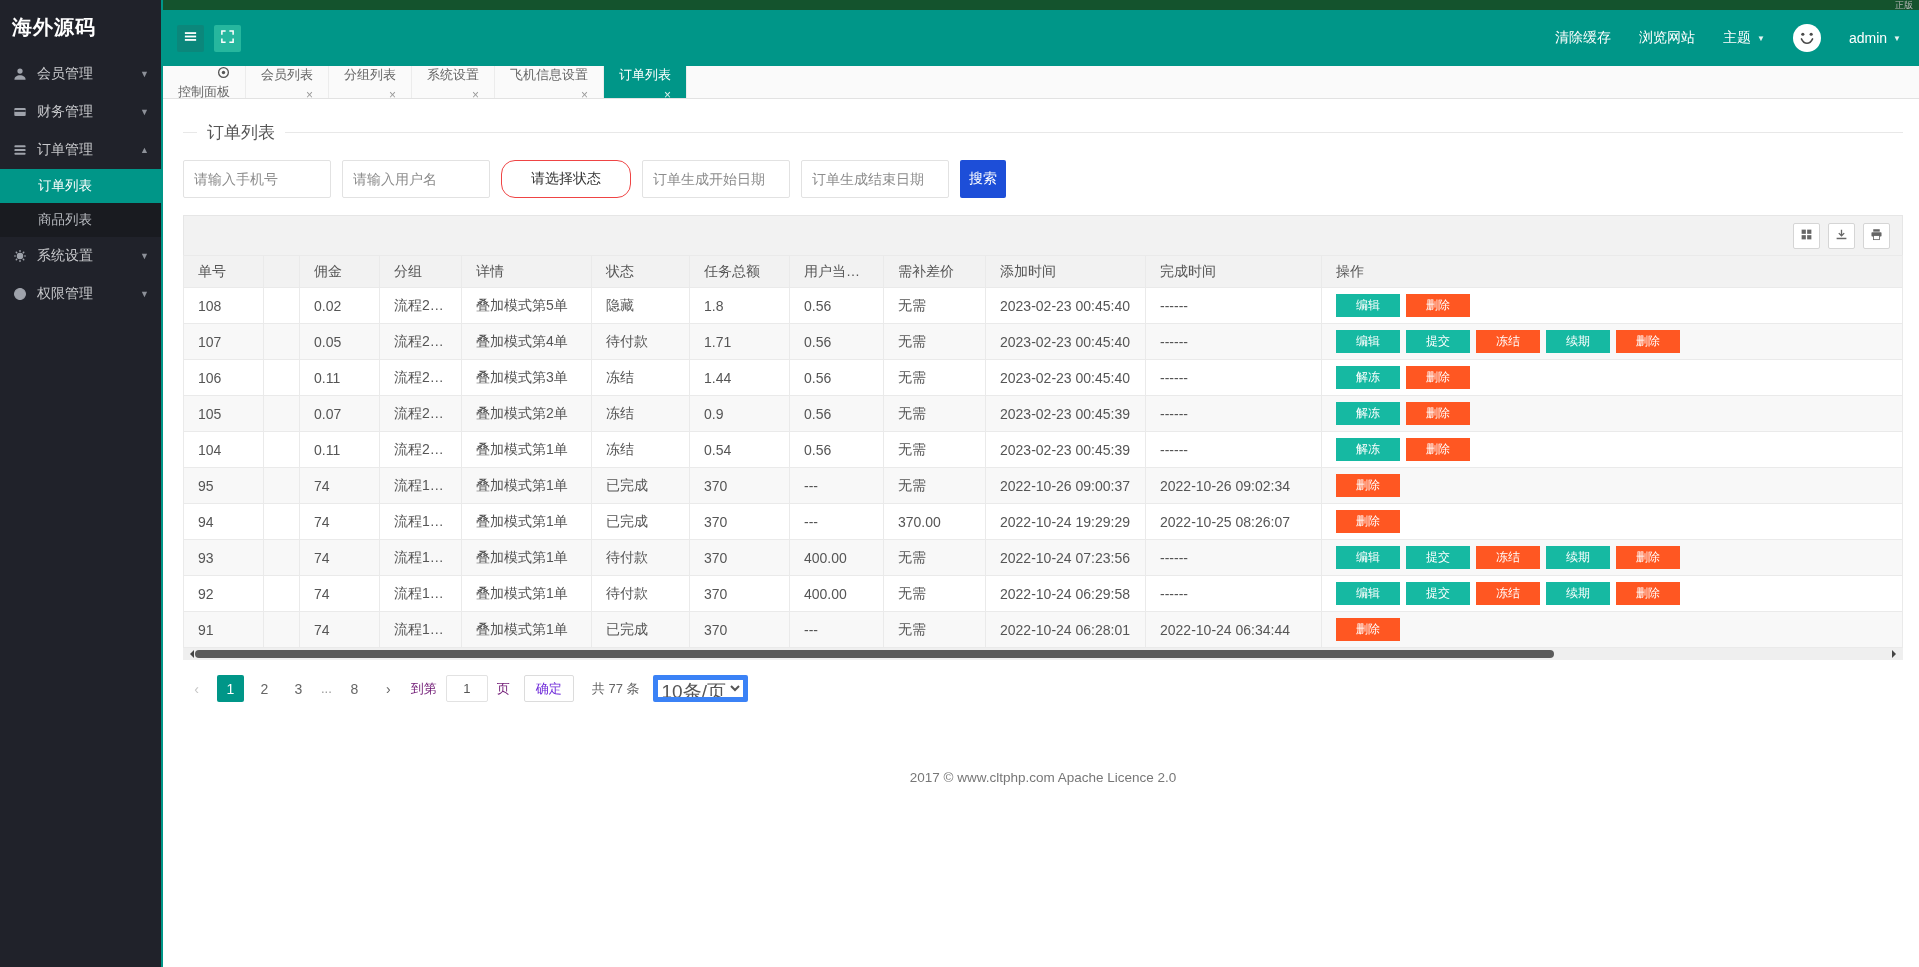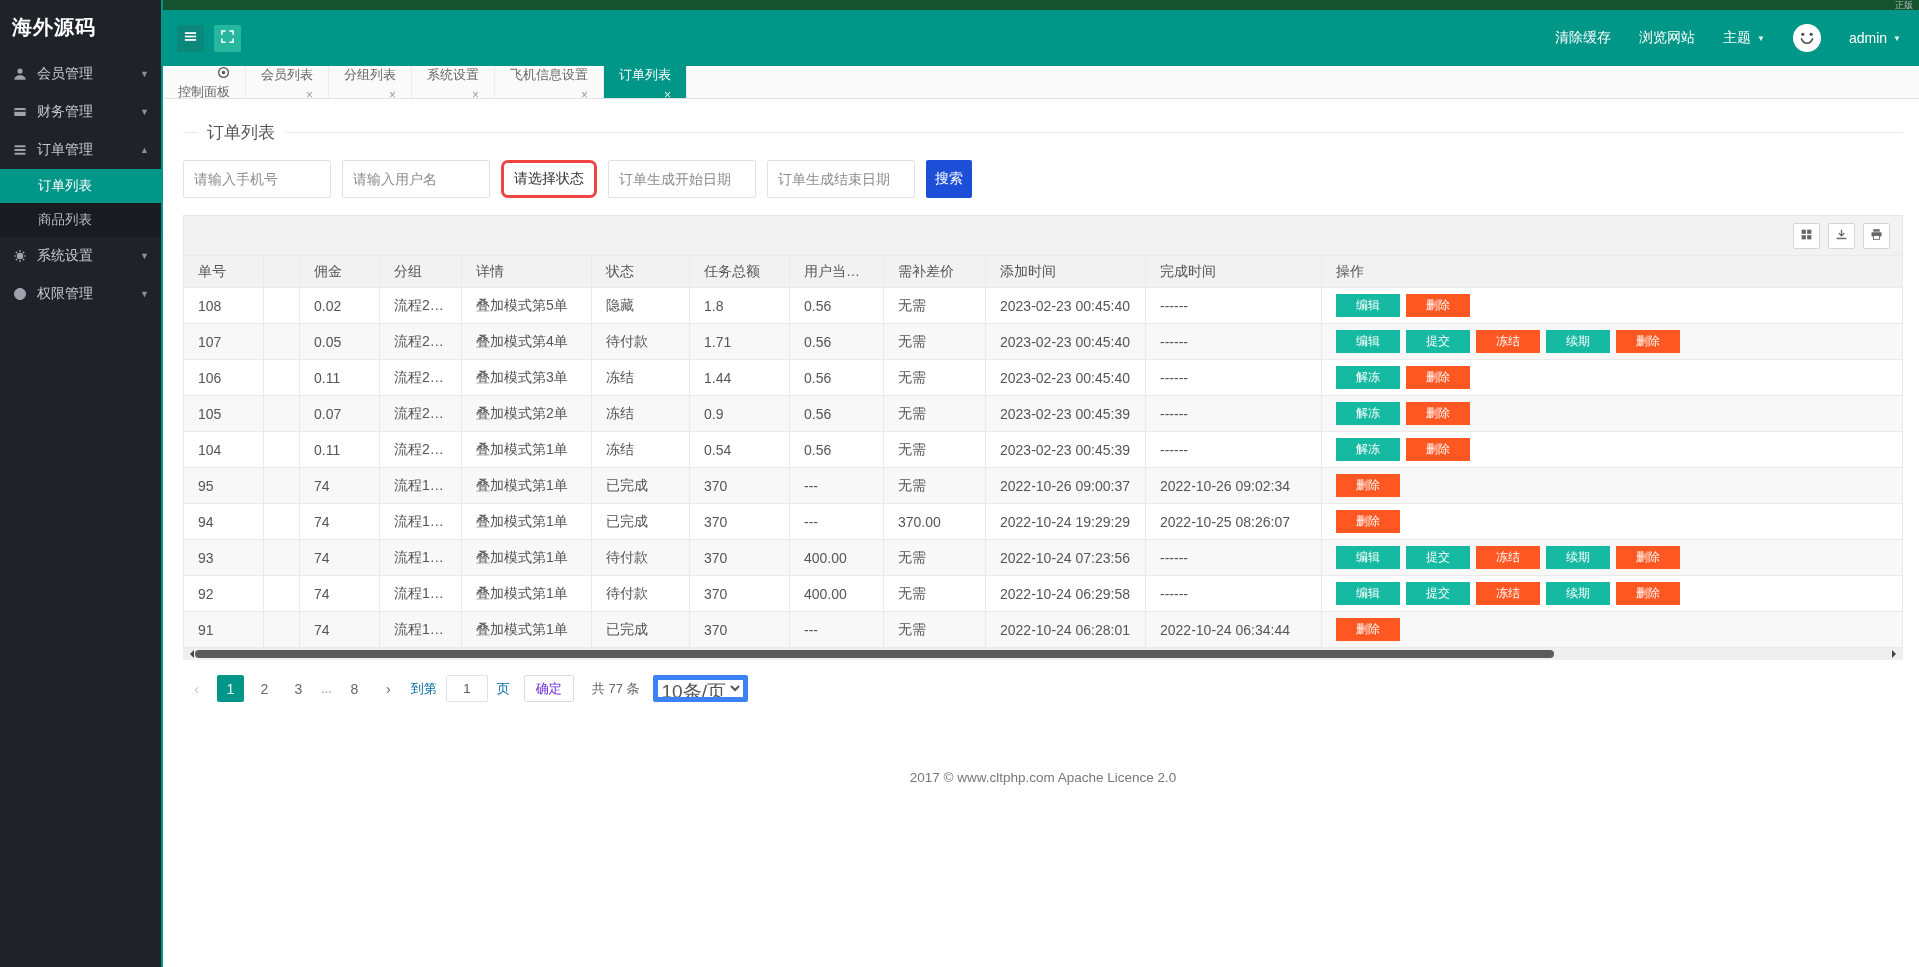"请选择状态" .status-select { border: 3px solid #ef4444 -> 1px solid #ef4444; border-radius: 7px -> 14px; padding: 0 10px -> 0 29px }
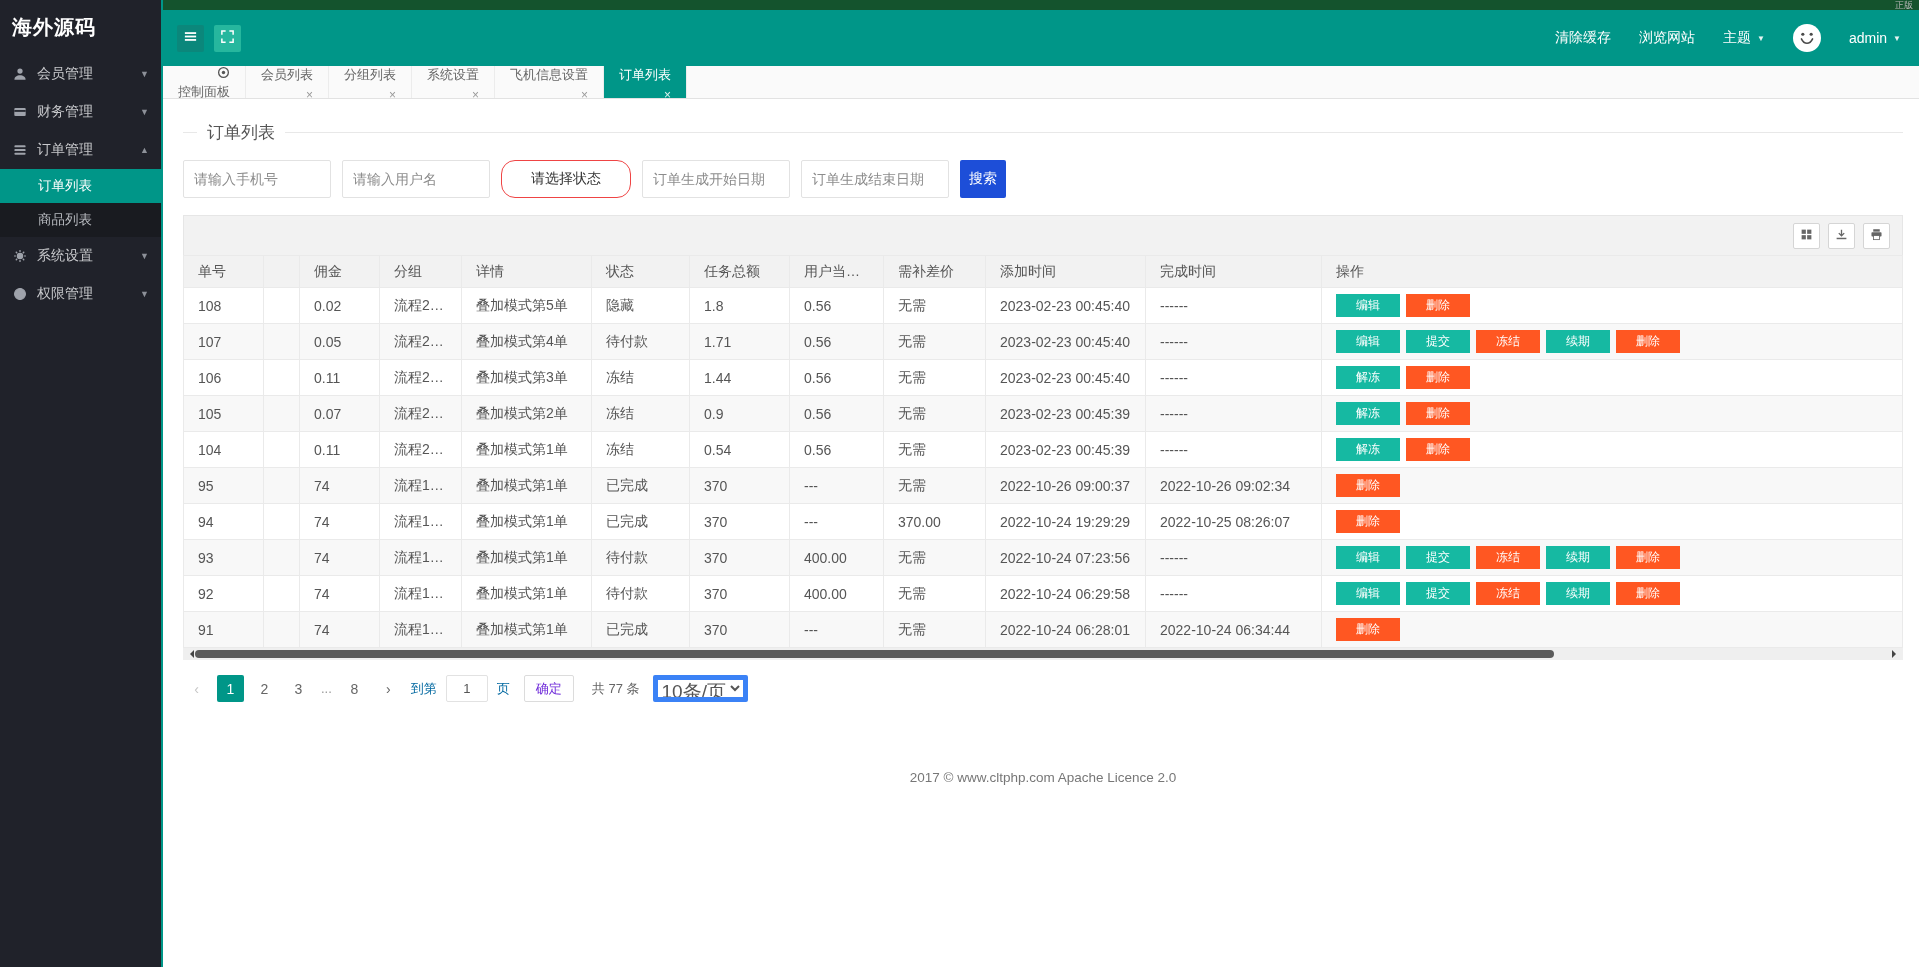"到第" .jump-label { color: #0369a1 -> #701a75 }
